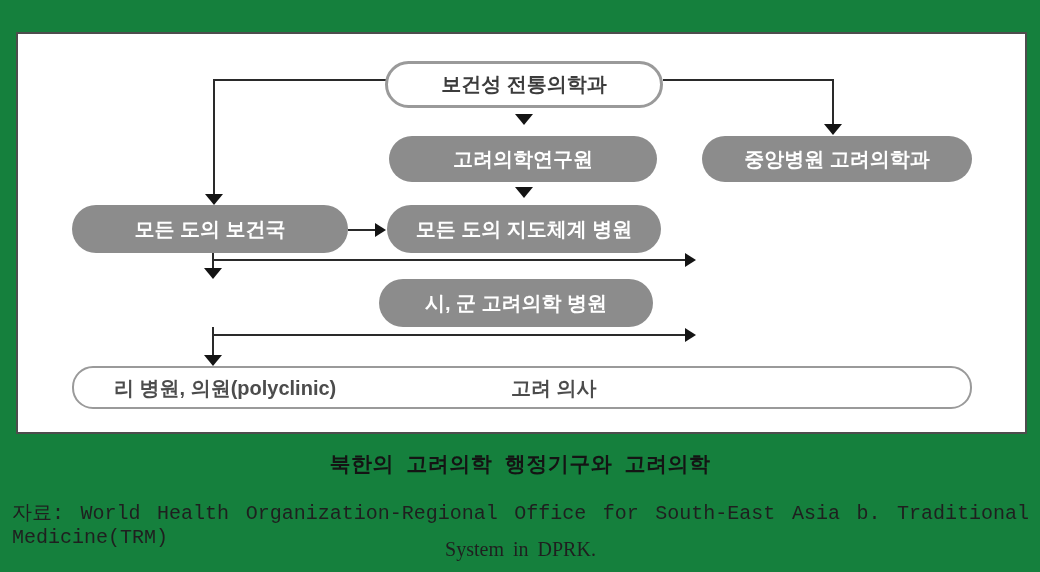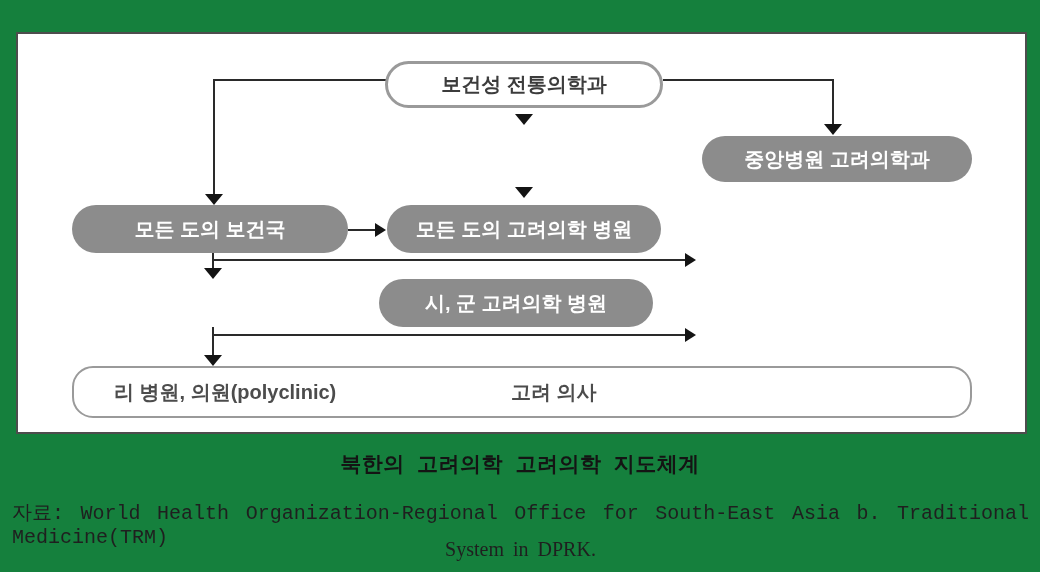"고려의학연구원" div.node { html: none -> <div> <span>고려의학연구원</span> </div> }
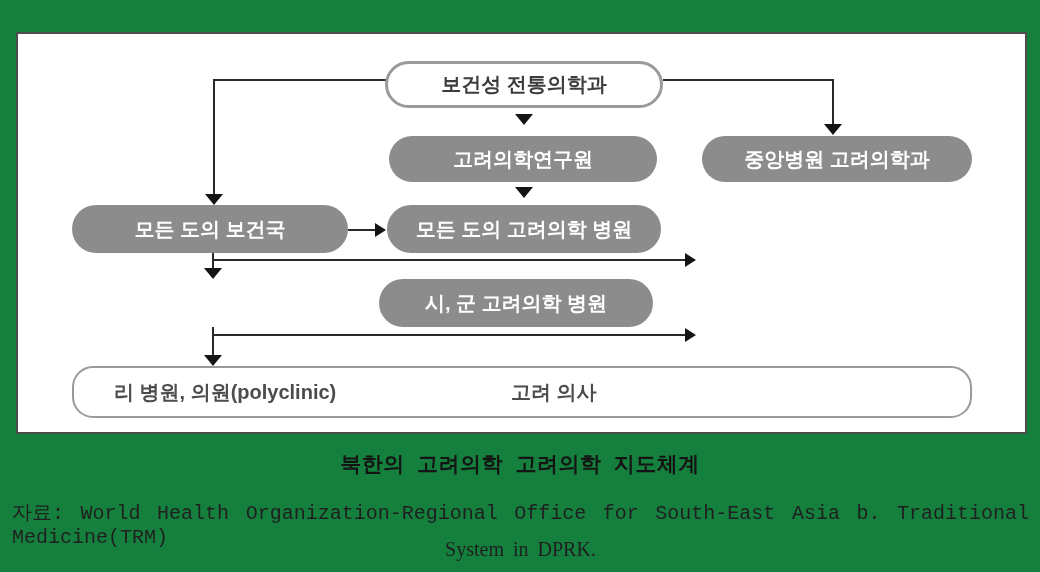"모든 도의 고려의학 병원" span { text: 고려의학 -> 지도체계 }
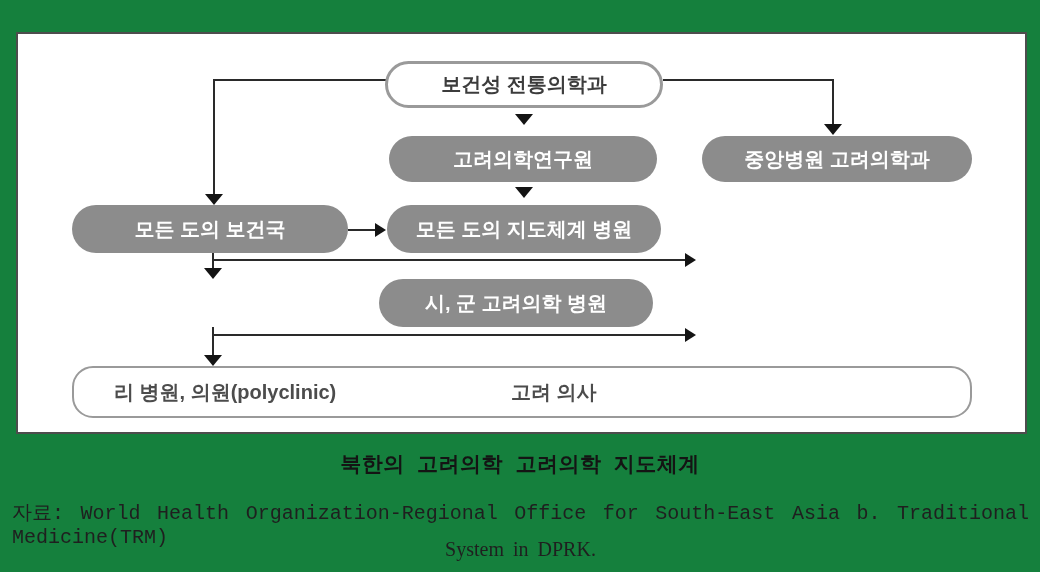"리 병원, 의원(polyclinic)" .bottom-band { height: 52px -> 43px }
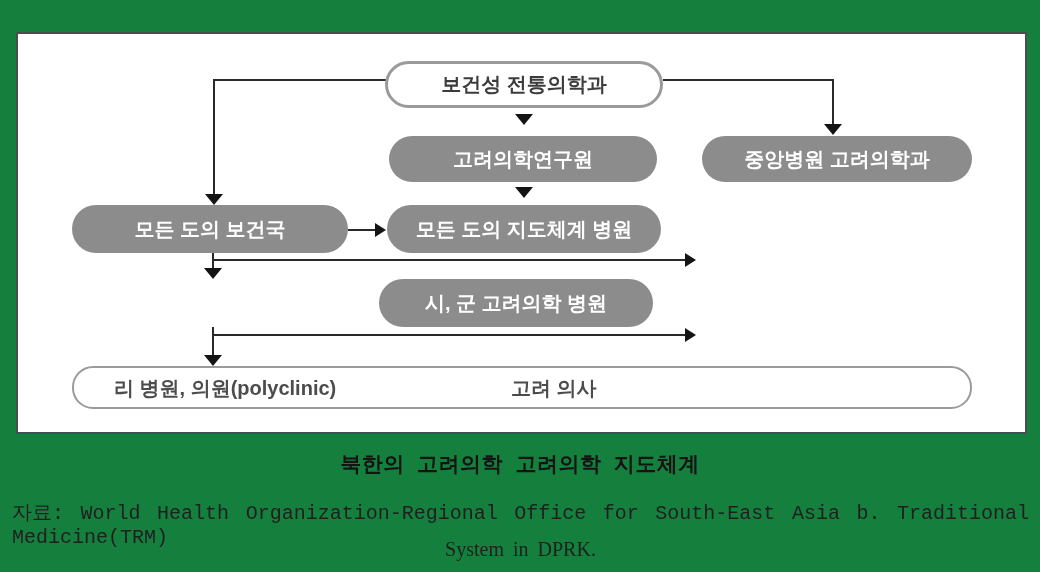"북한의 고려의학 고려의학 지도체계" div.caption { text: 고려의학 지도체계 -> 행정기구와 고려의학 }
